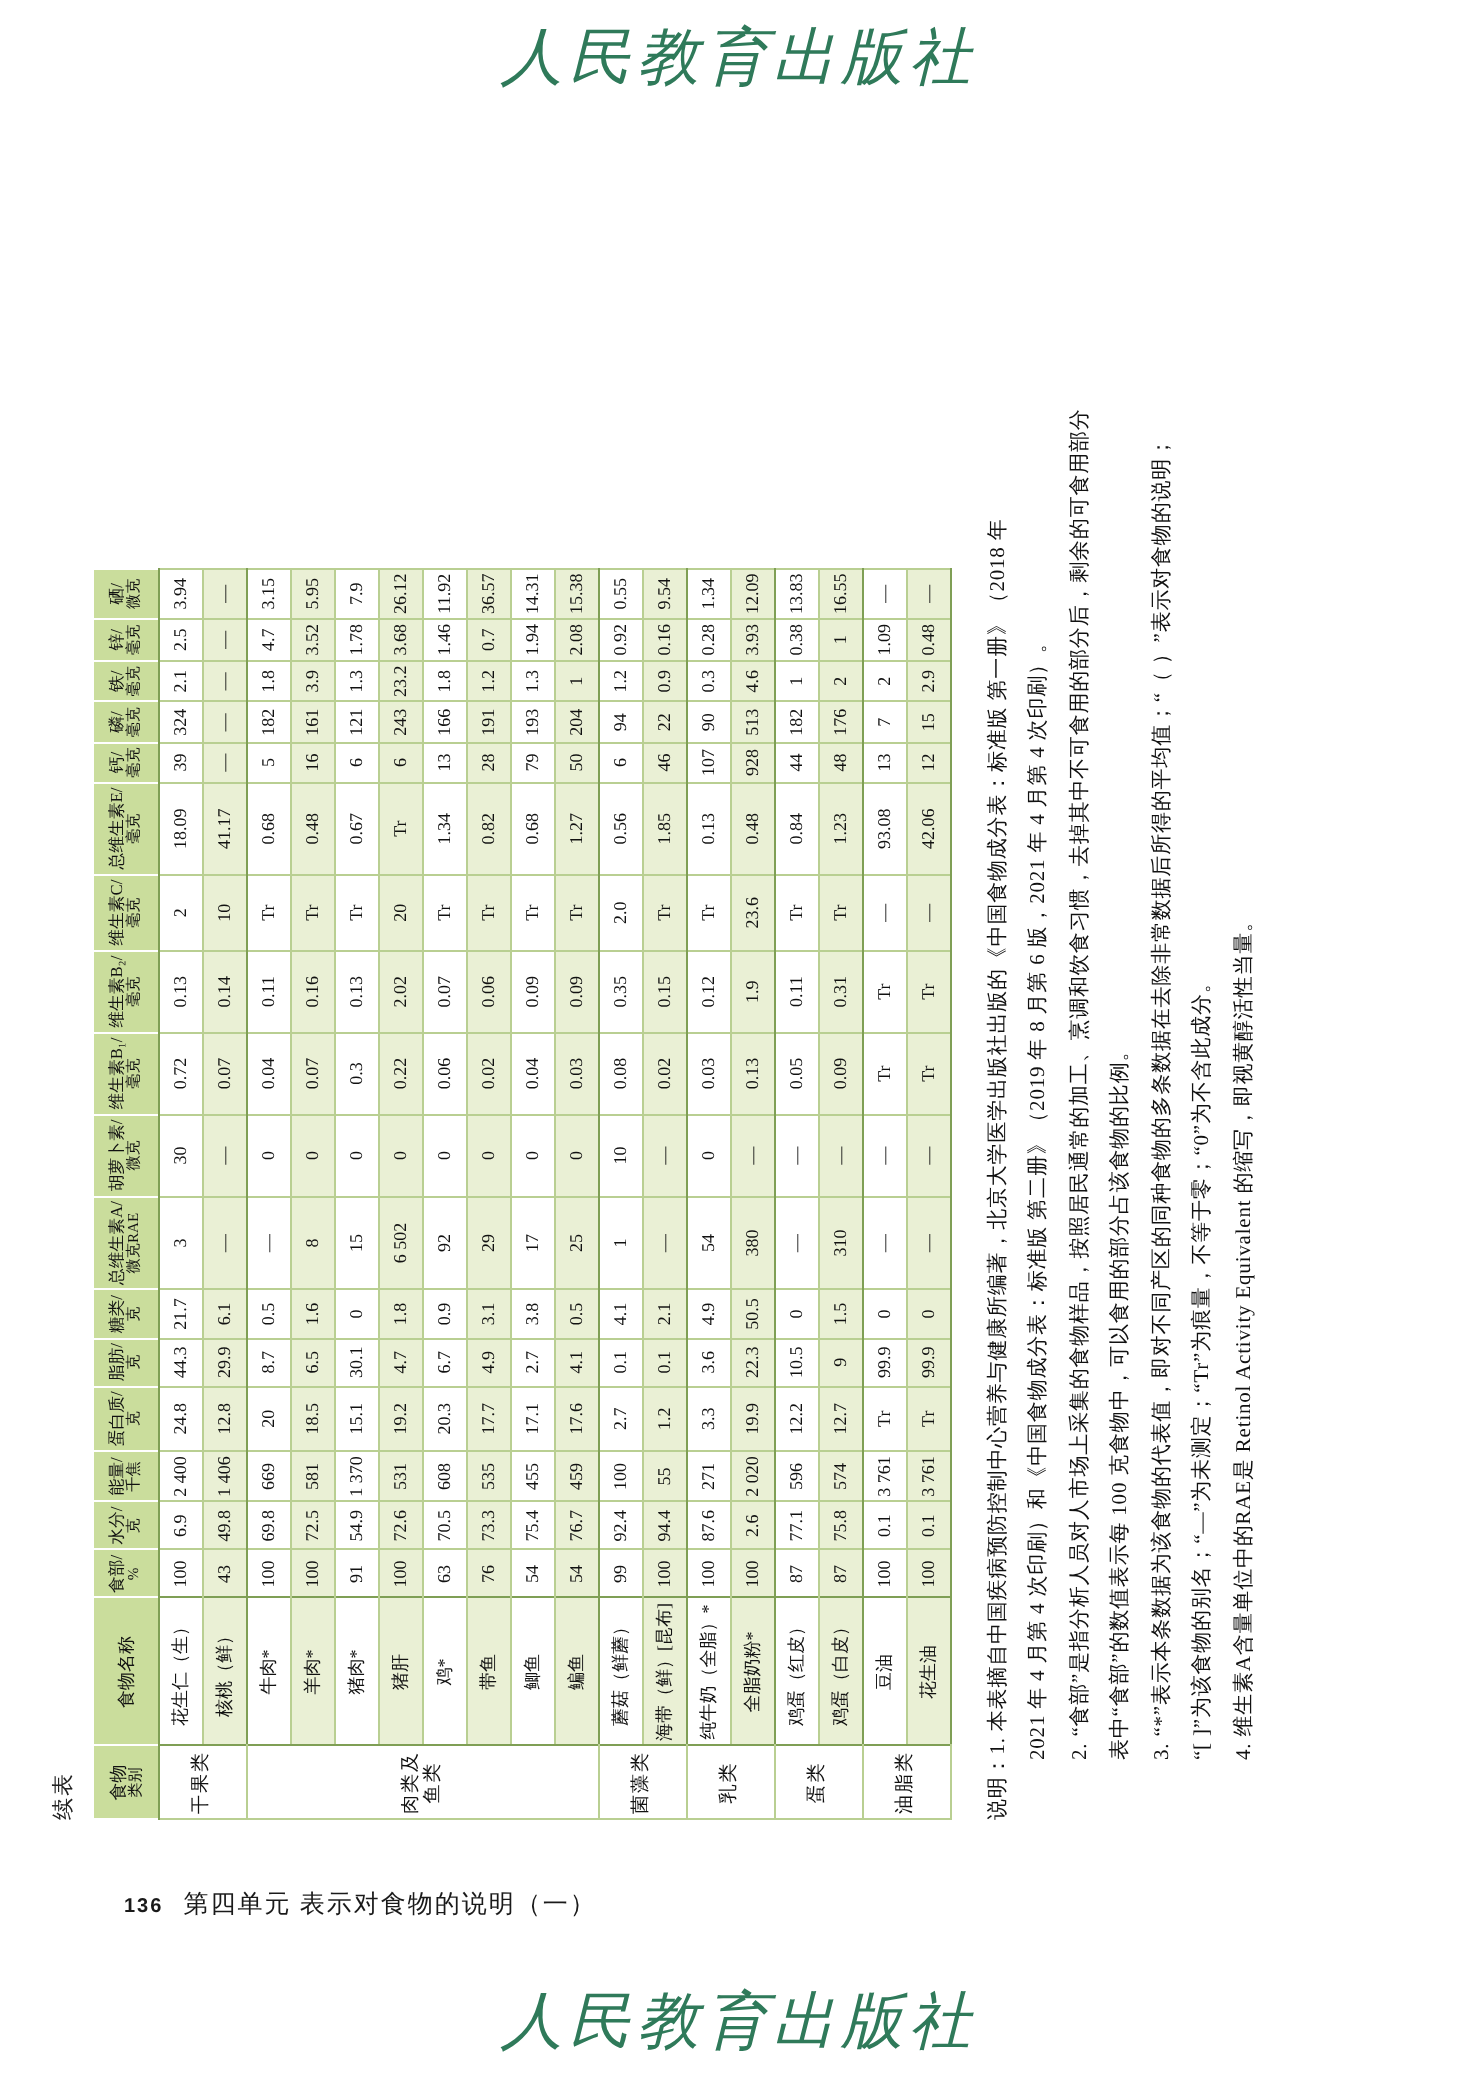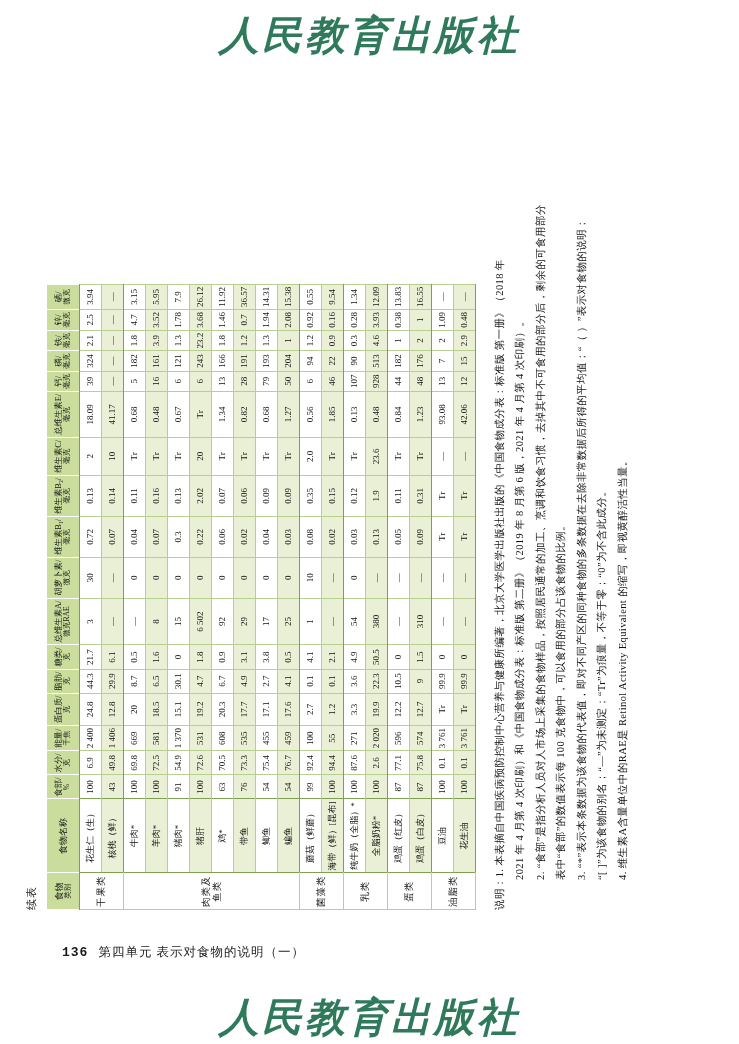"人民教育出版社" .watermark { font-size: 40px -> 31px; font-weight: bold -> normal }
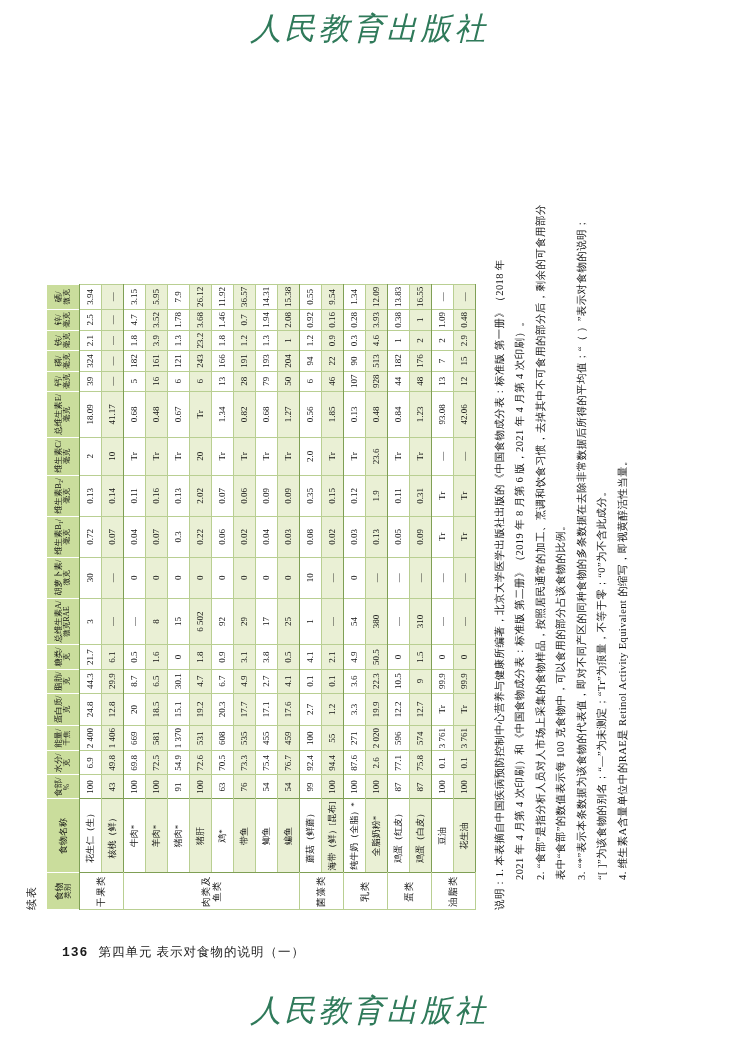"136" .page-footer .pagenum { font-family: Liberation Mono, monospace -> Liberation Sans, sans-serif; font-size: 13px -> 10px }
